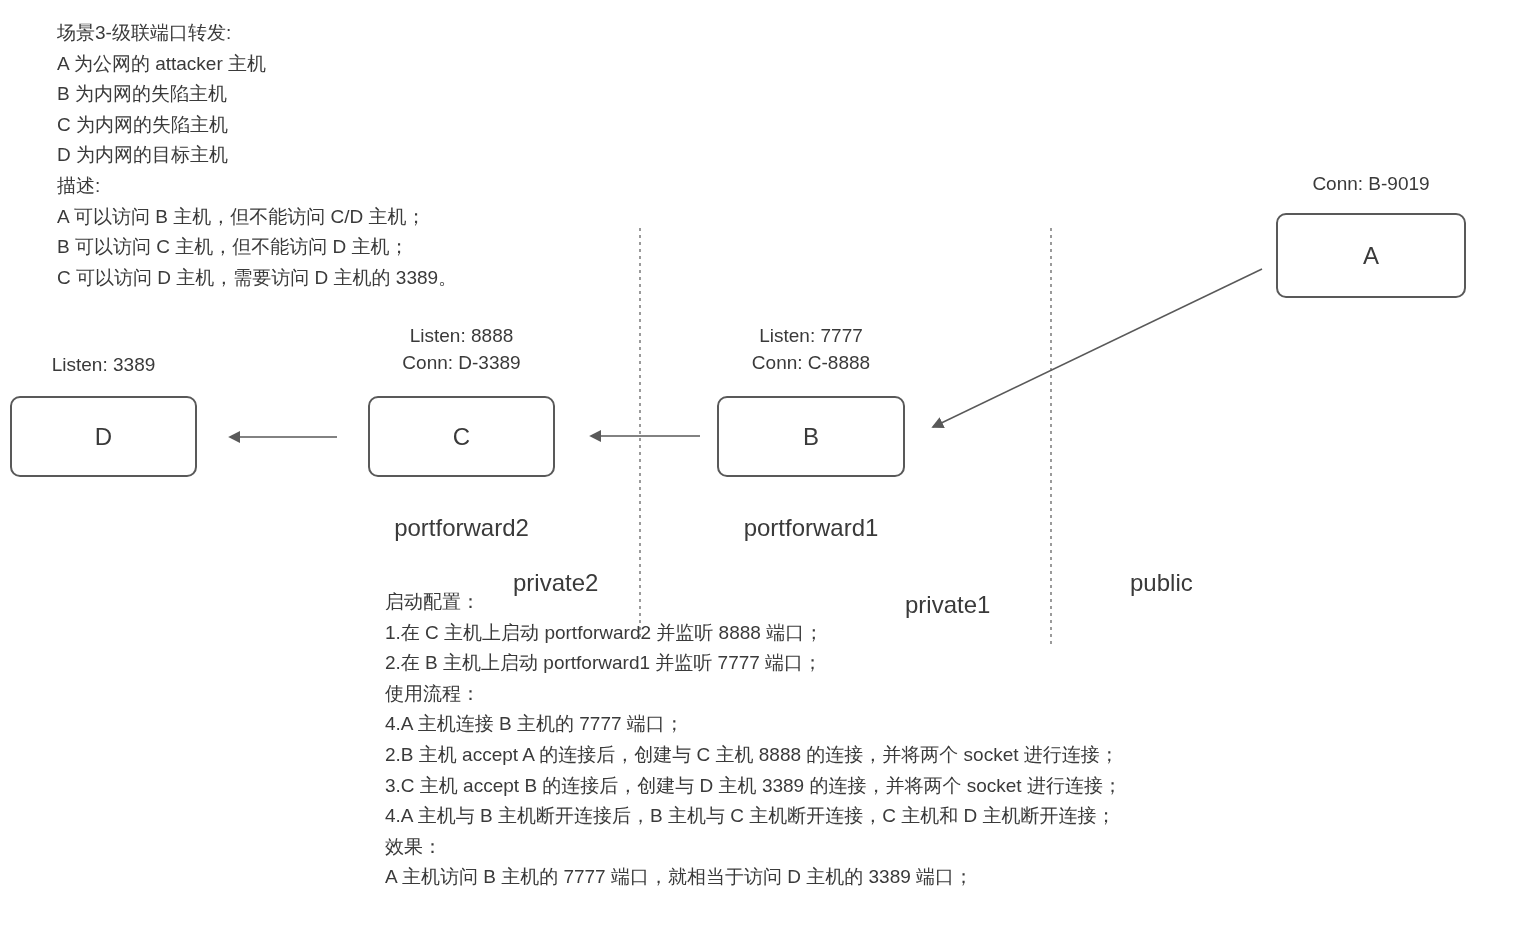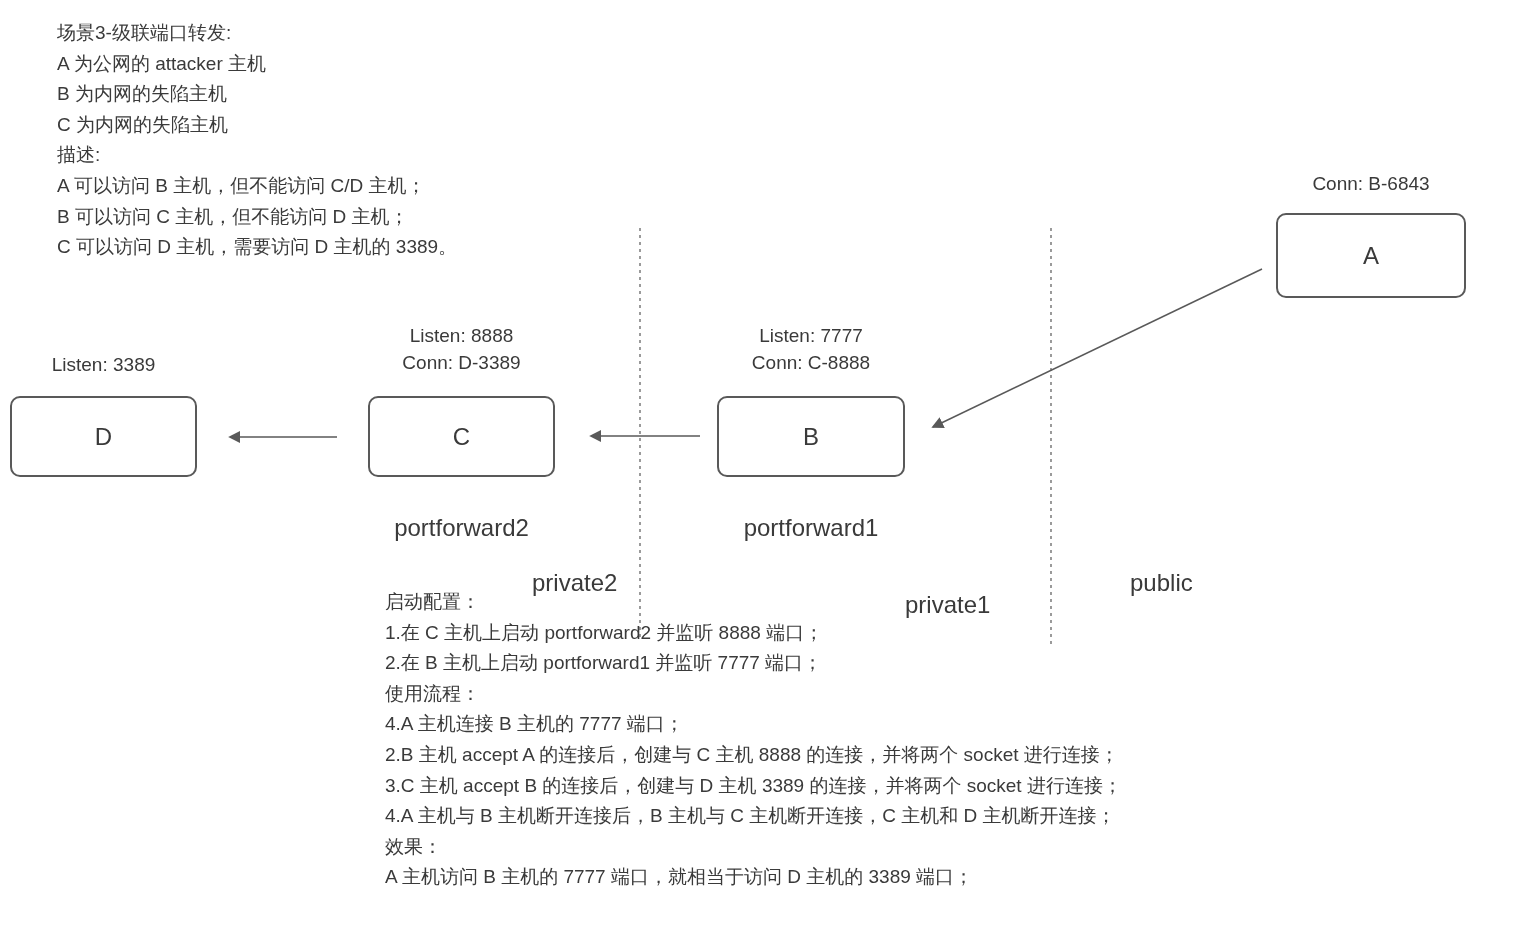"D 为内网的目标主机" div { html: none -> <div>D 为内网的目标主机</div> }
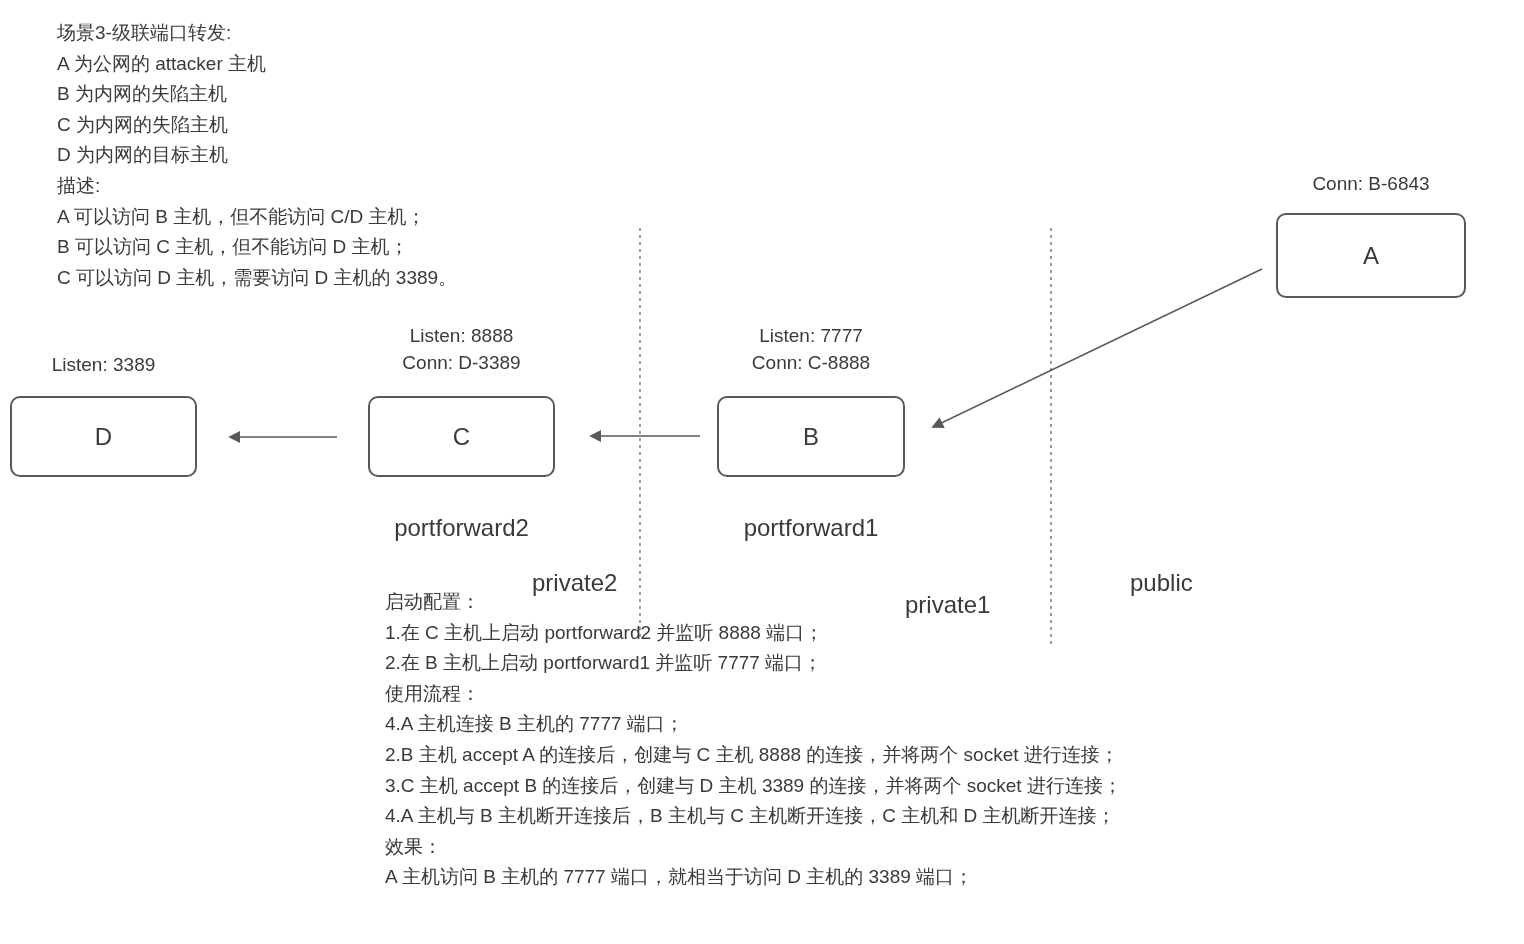"Conn: B-6843" div { text: B-6843 -> B-9019 }
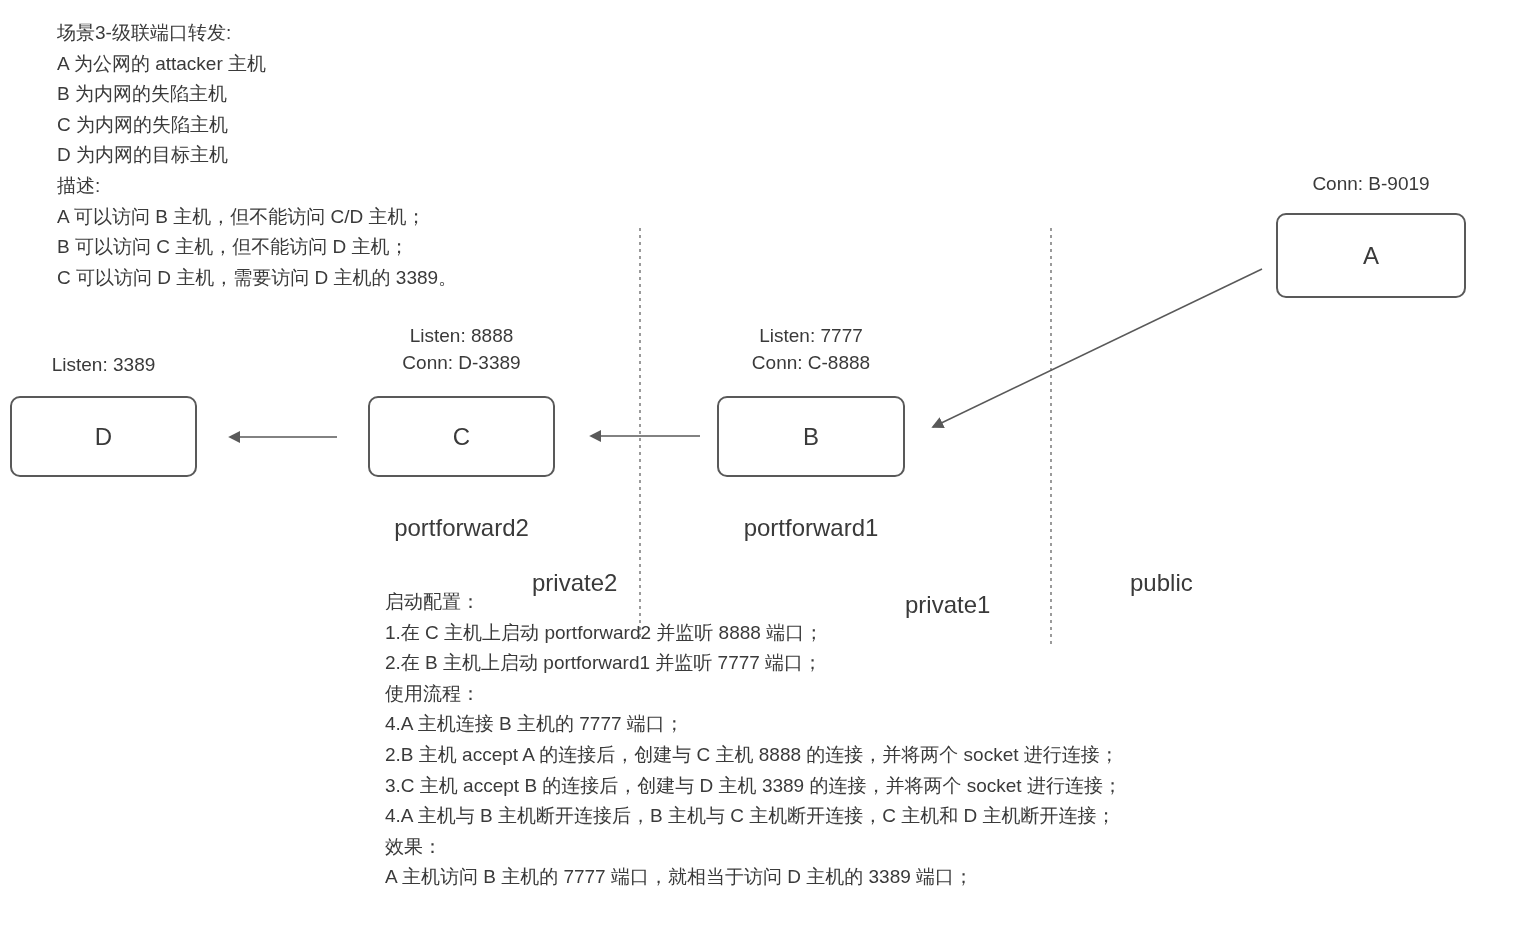"private2" div.zone-label { margin-left: 19px -> none }
